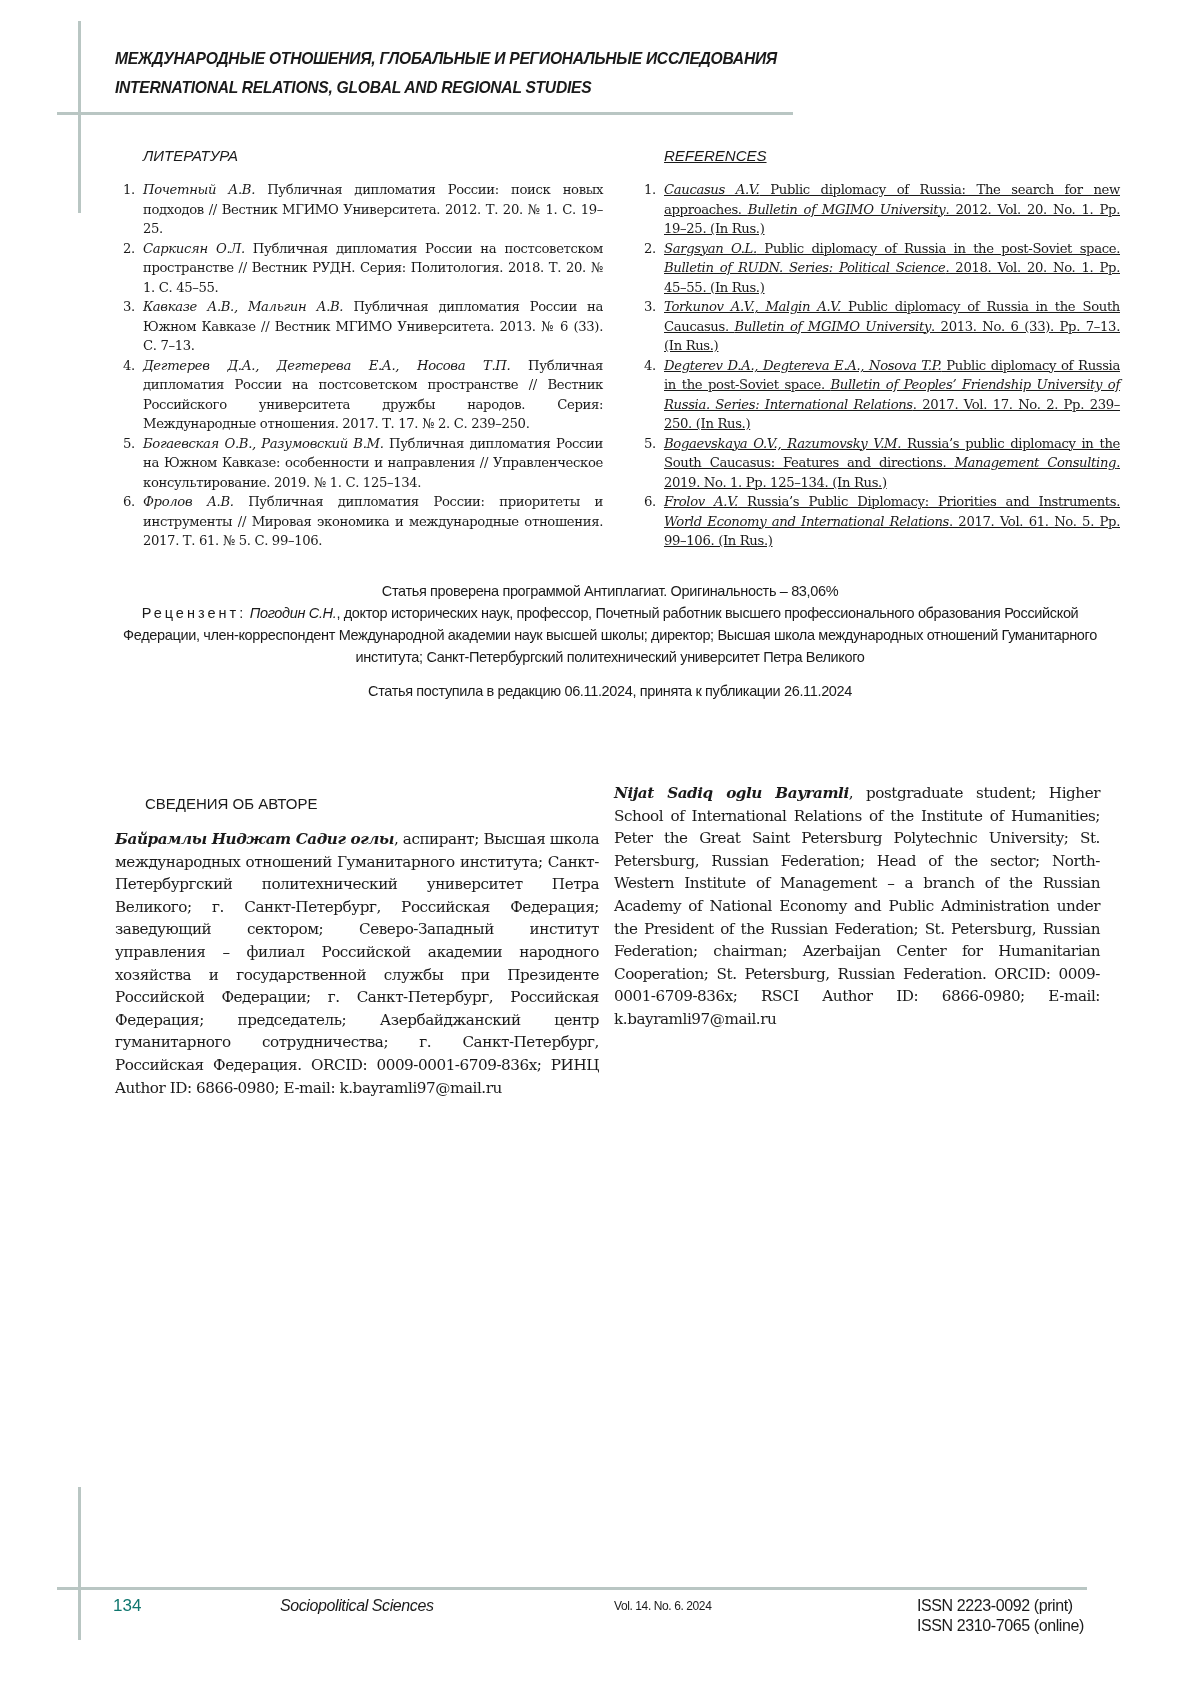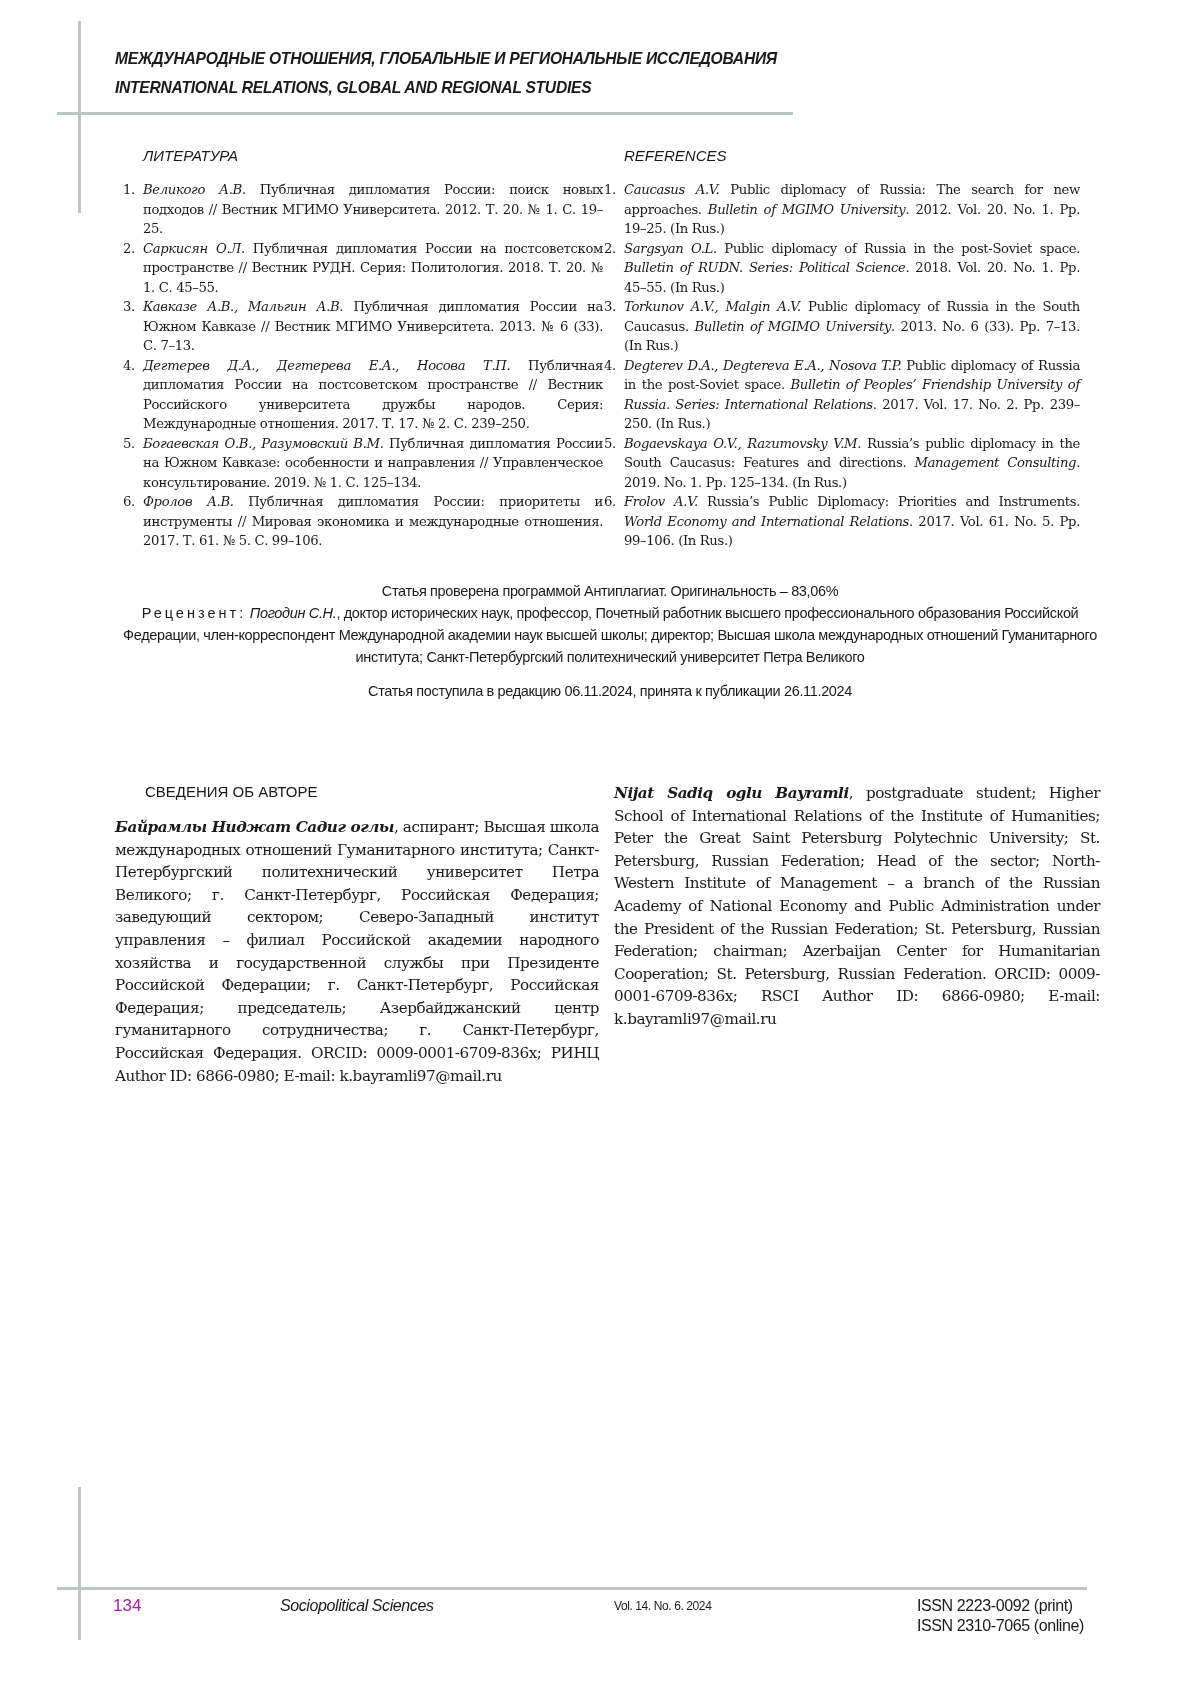"REFERENCES" .col-right { left: 604px -> 644px; text-decoration: none -> underline }
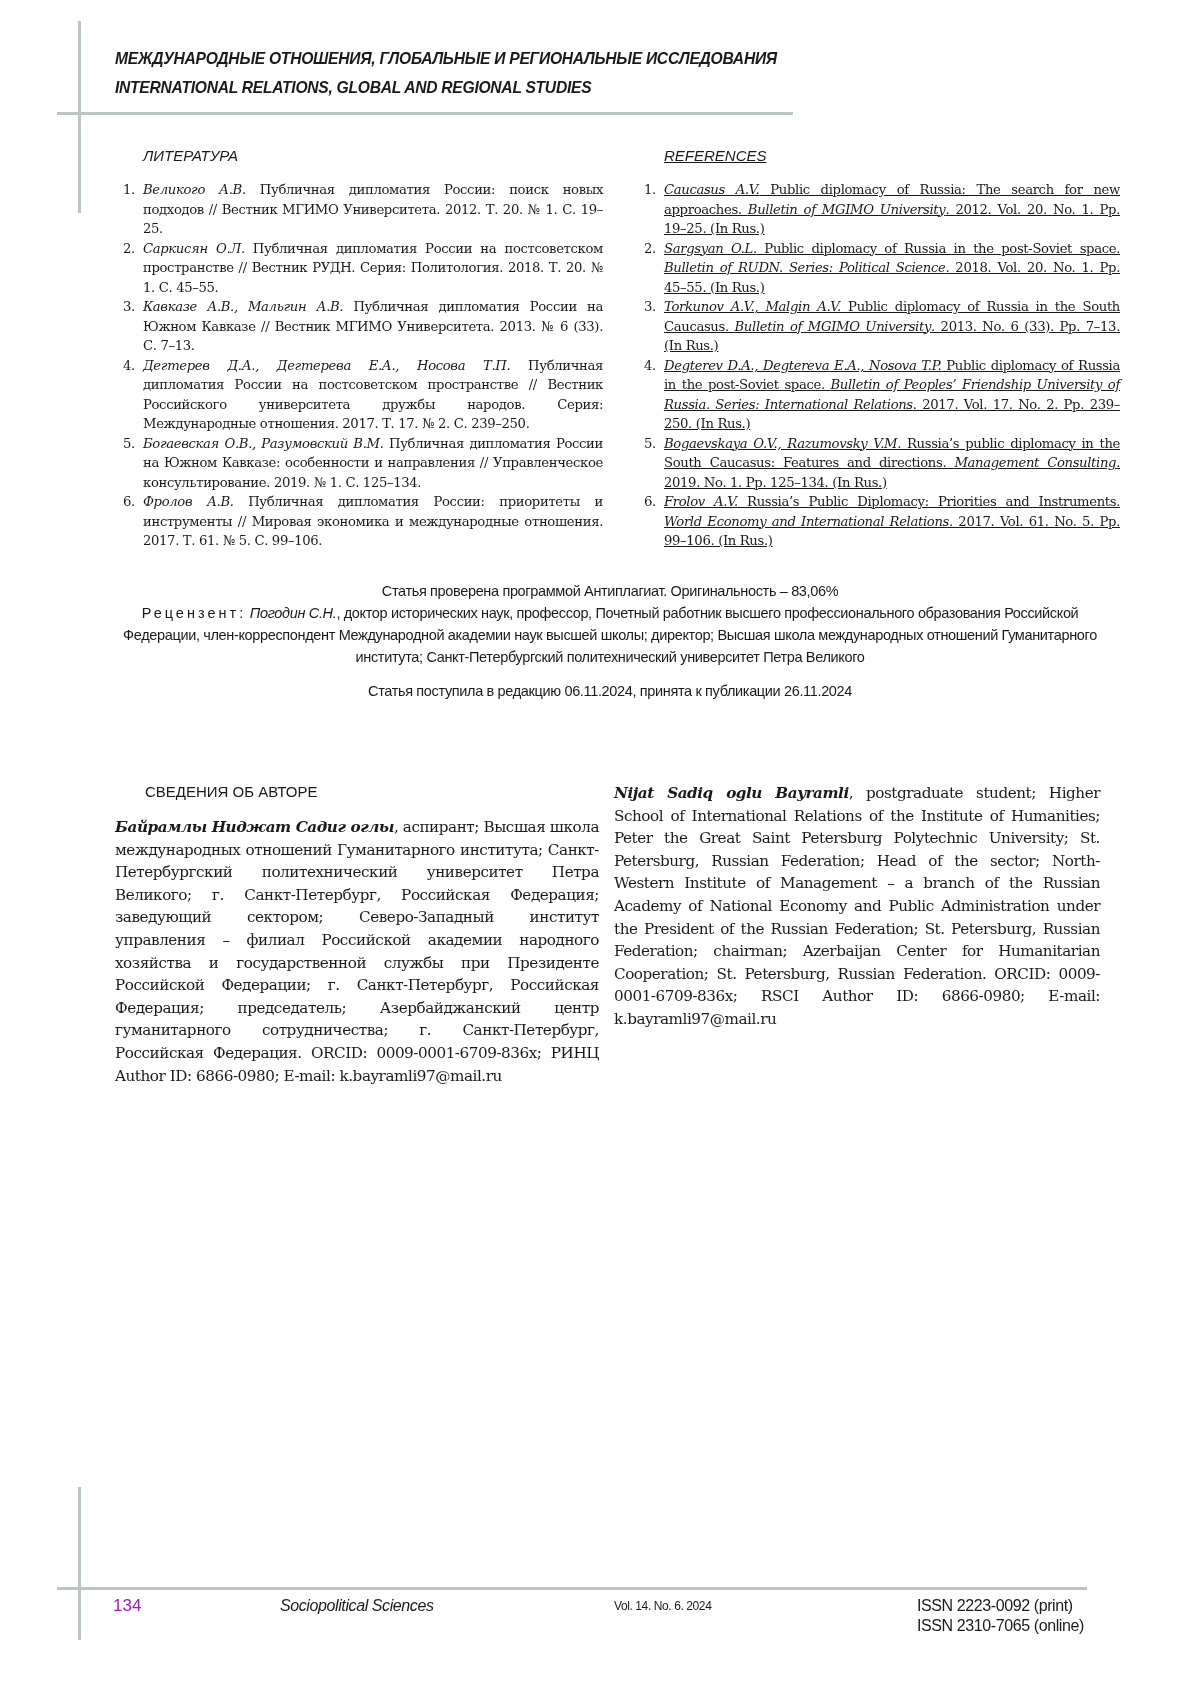"Великого А.В." span.i { text: Великого -> Почетный }
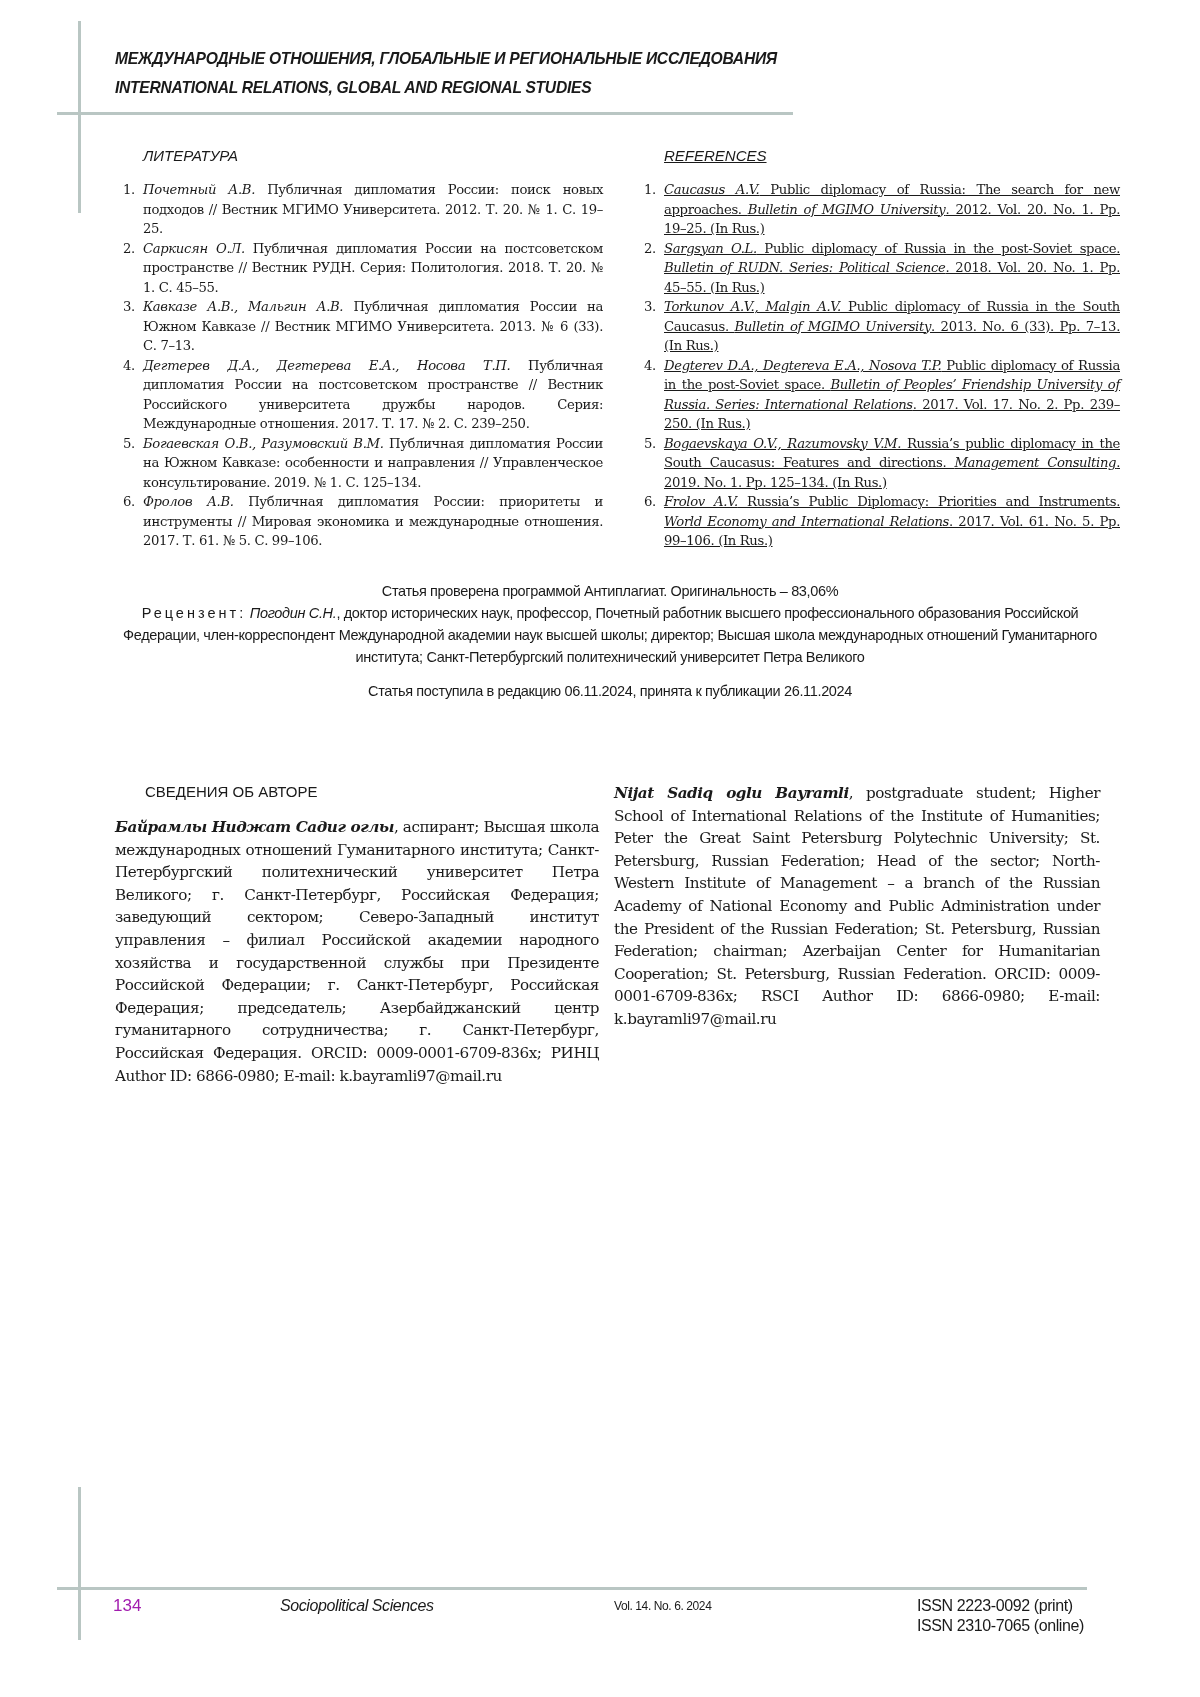"СВЕДЕНИЯ ОБ АВТОРЕ" .author-col .sec-title { margin: 0 0 14px 30px -> 12px 0 14px 30px }
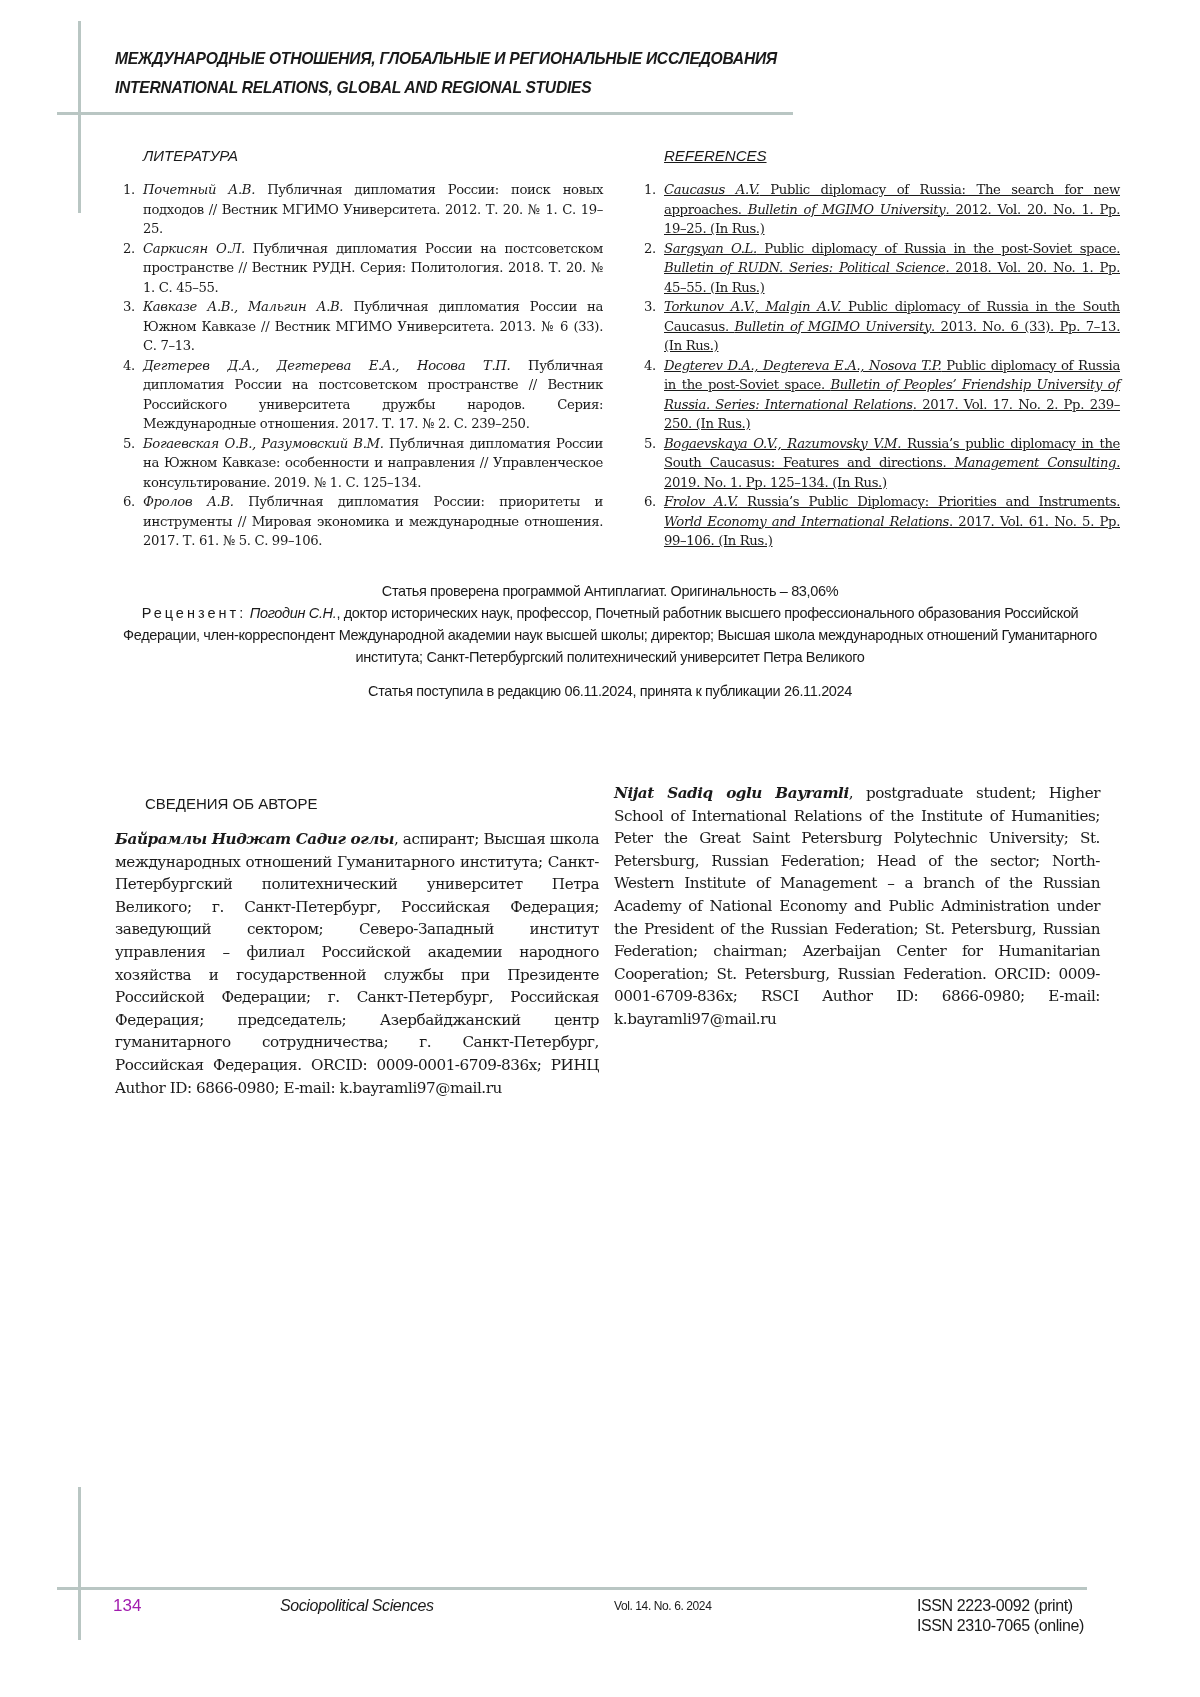"134" .footer .page-num { color: #a21caf -> #0f766e }
